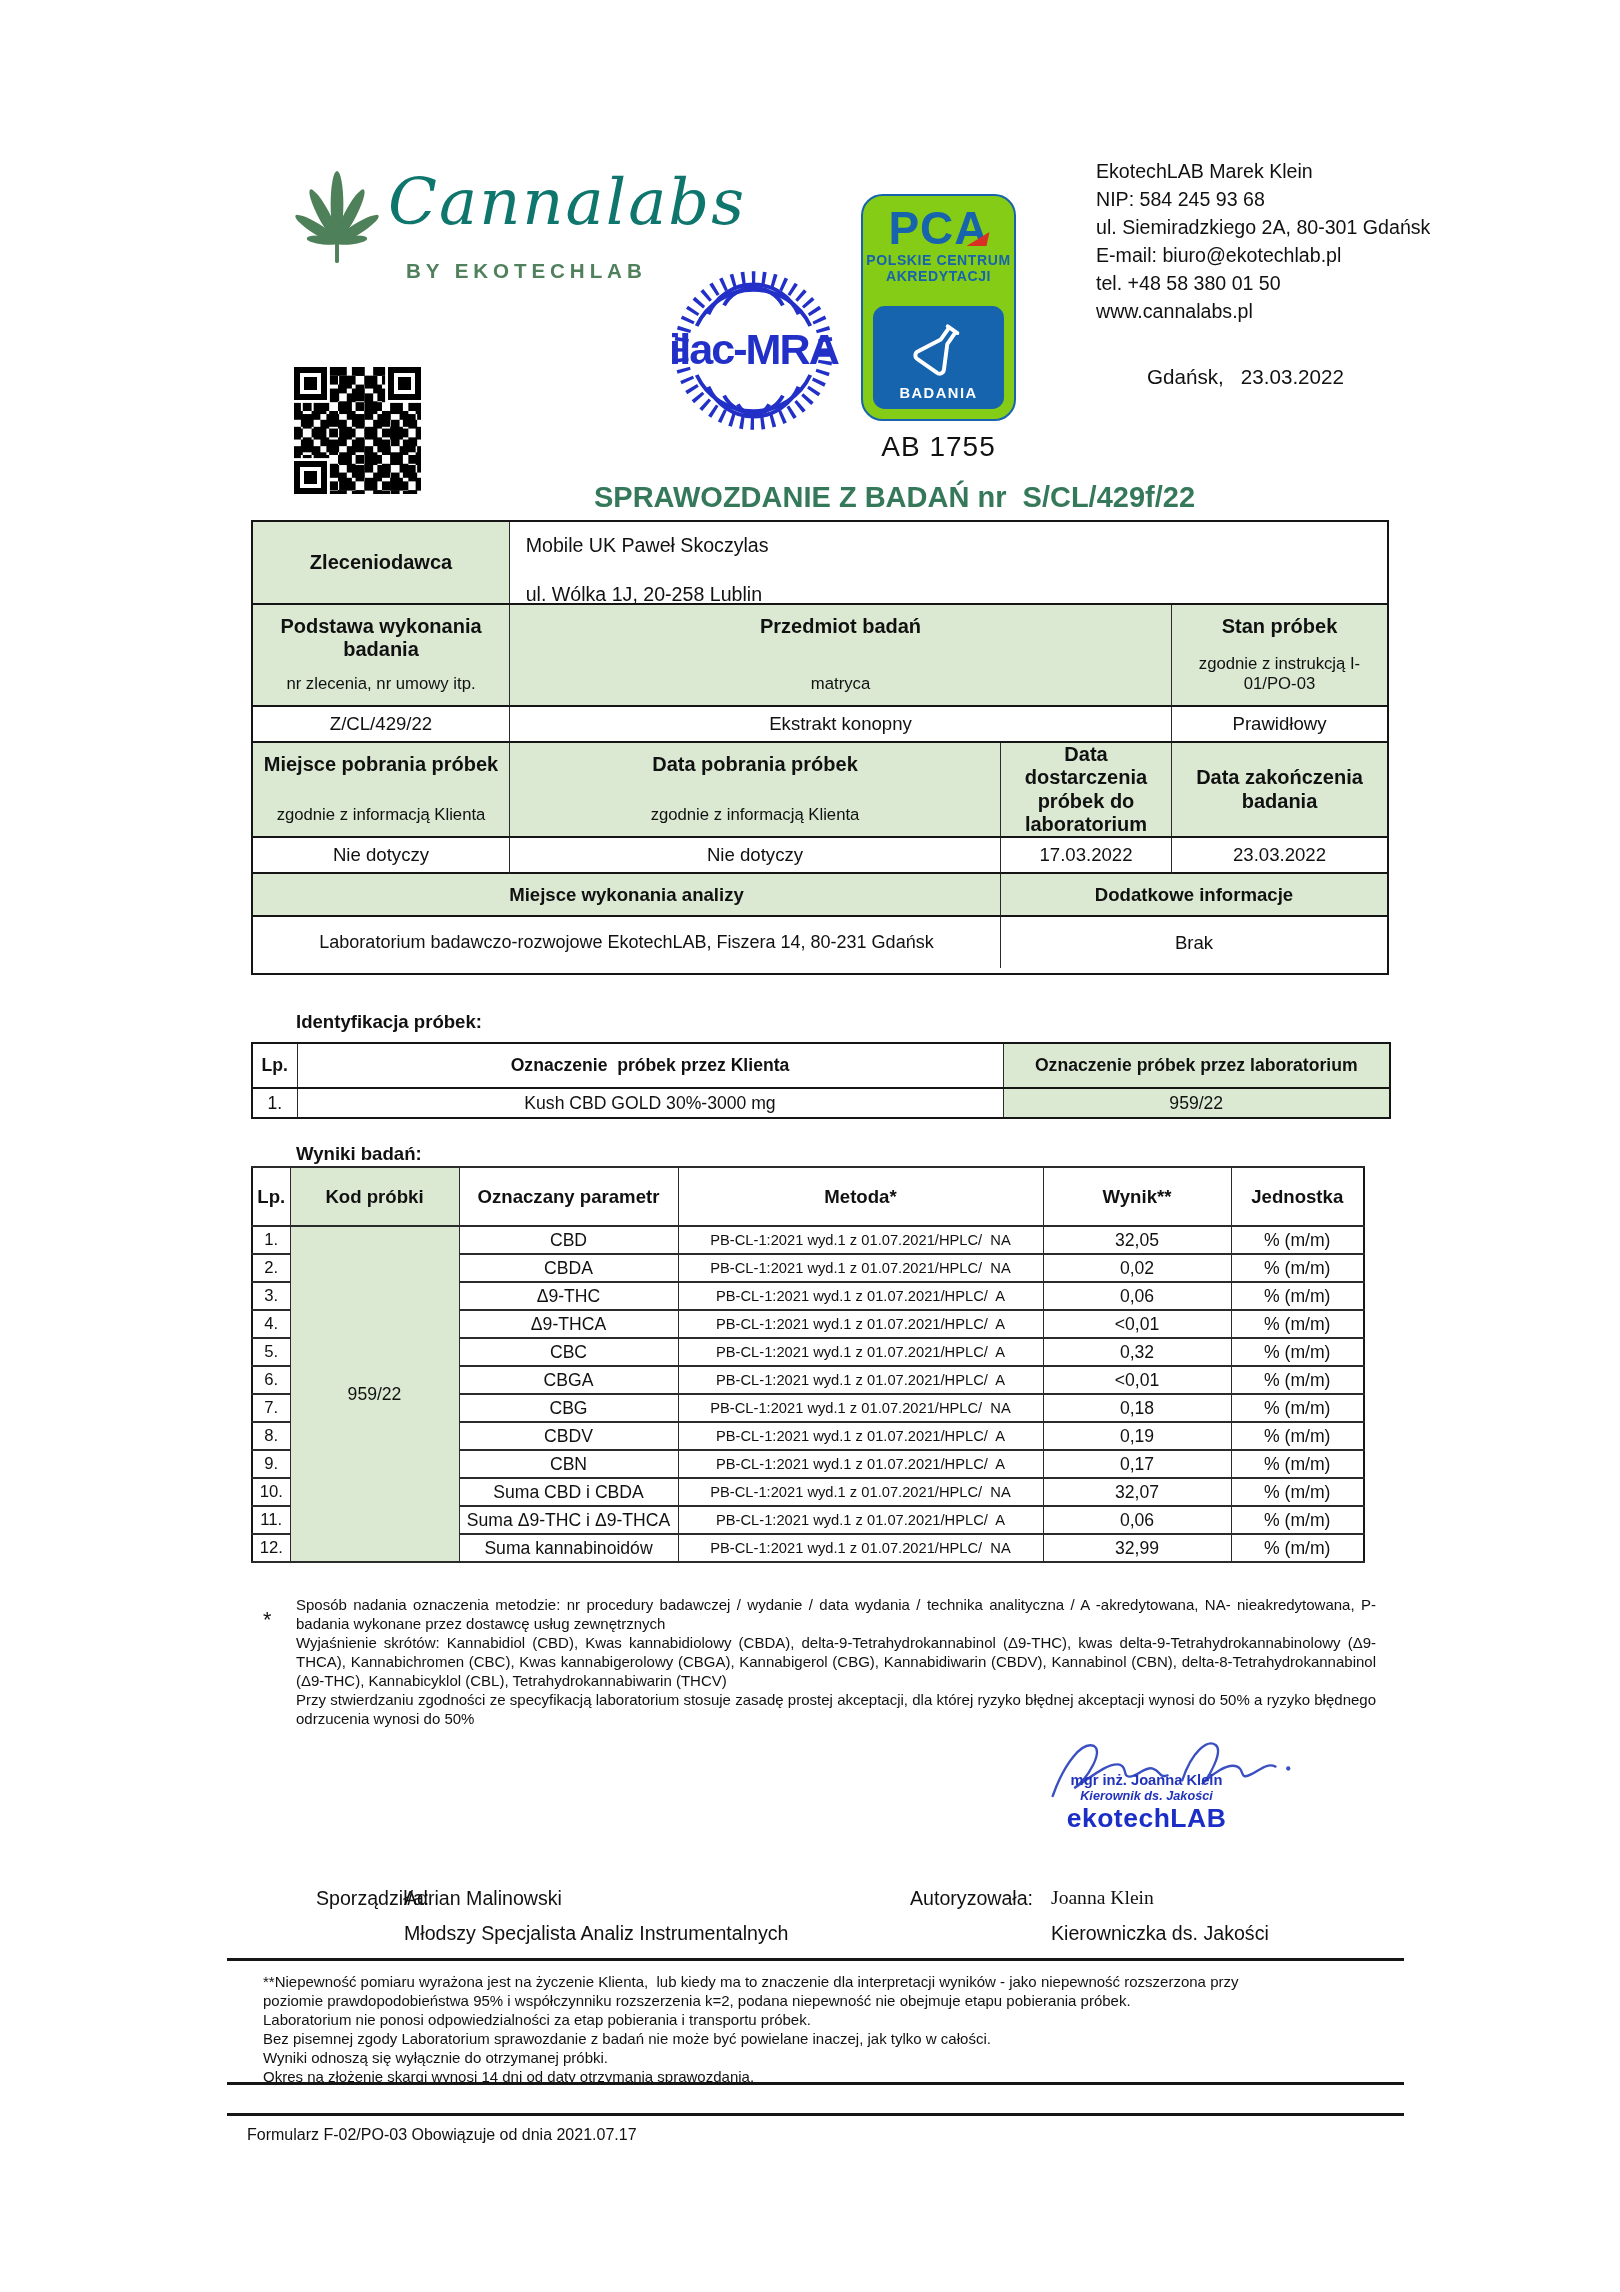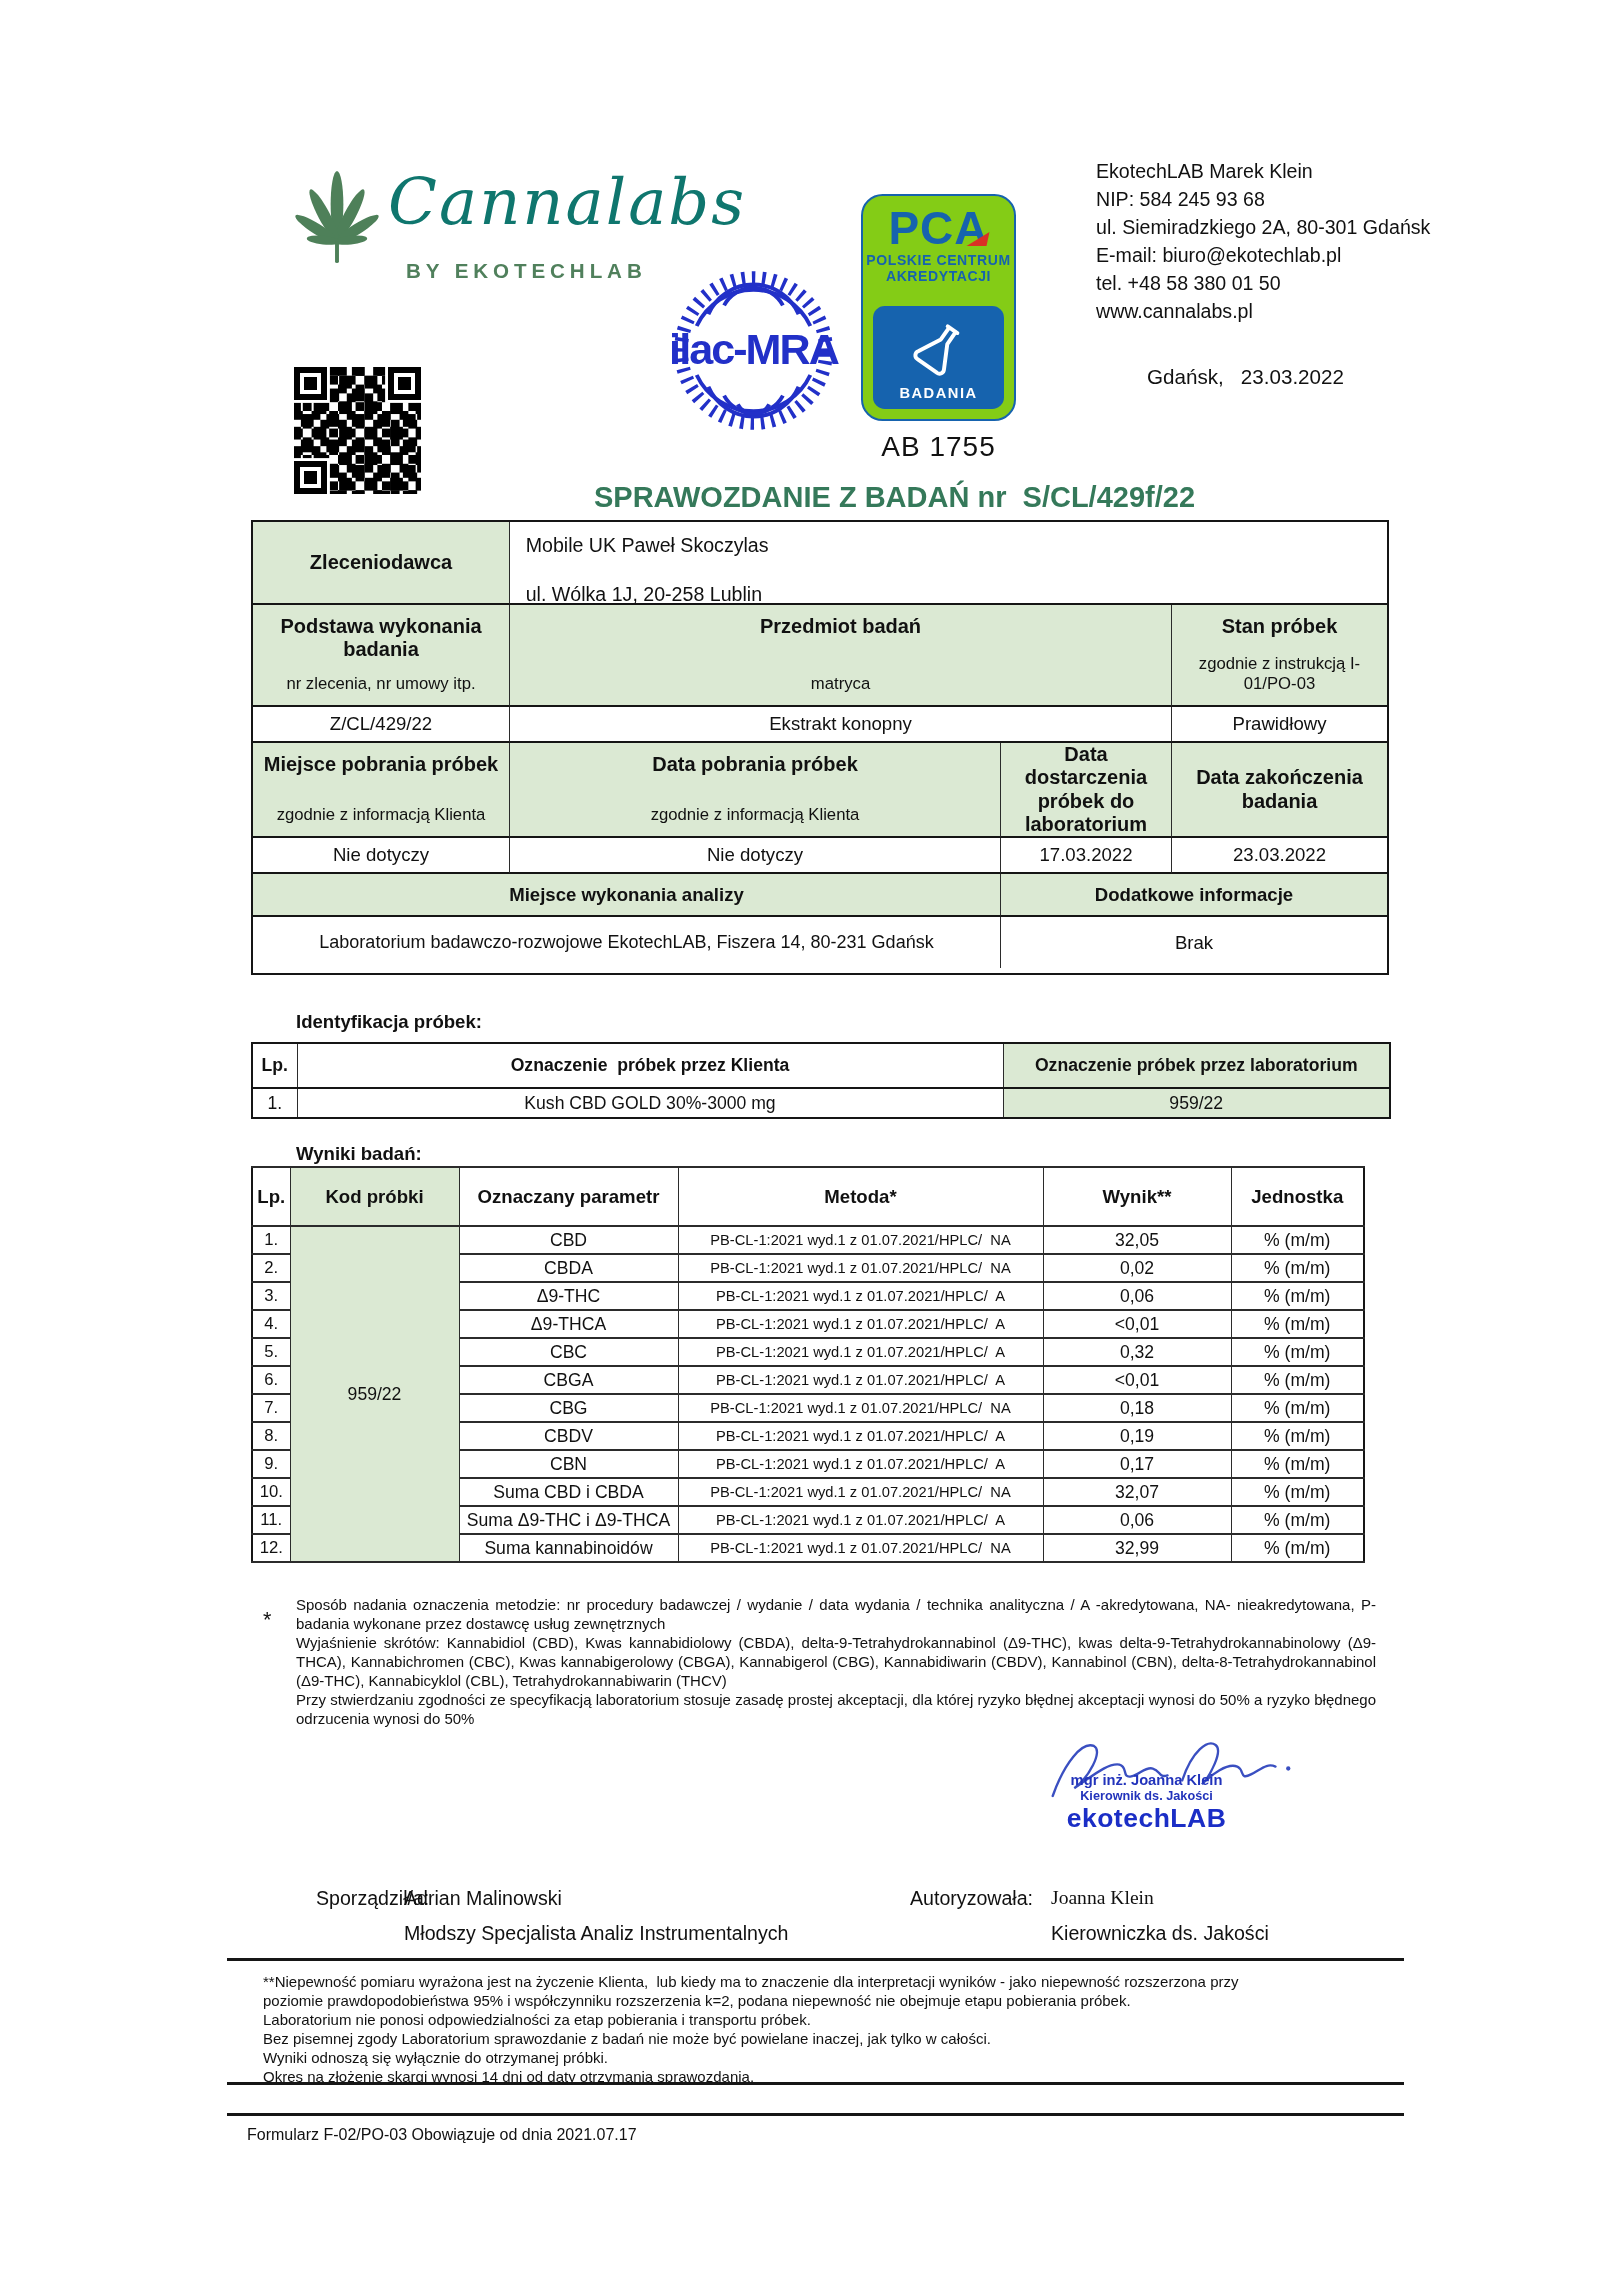"Kierownik ds. Jakości" .stamp-role { font-style: none -> italic }
